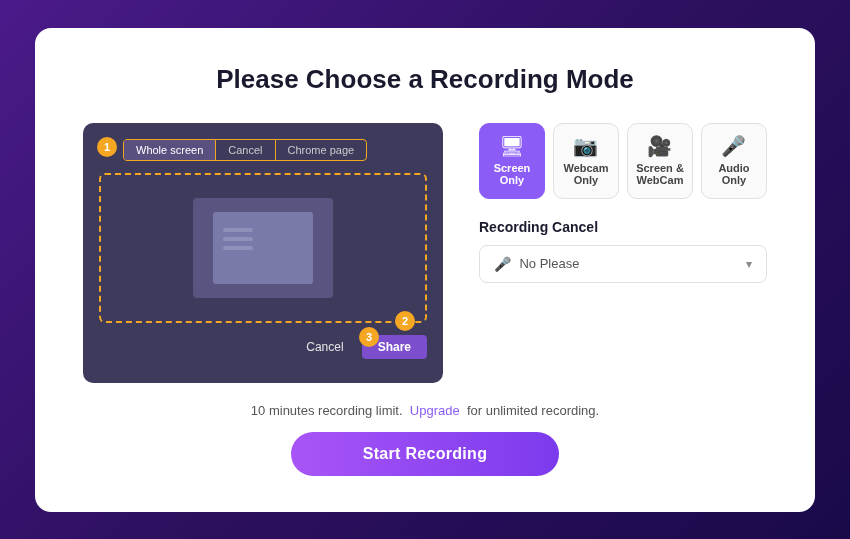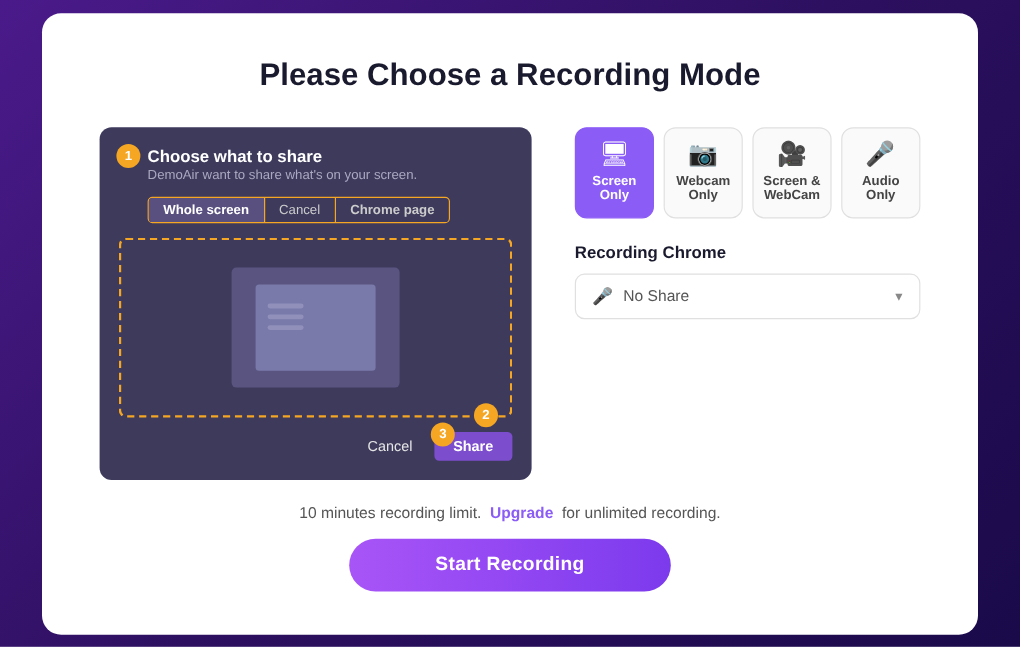"Choose what to share" div { html: <div> <div>Choose what to share</div> <div>DemoAir want to share what's on your screen.</div> </div> -> none }
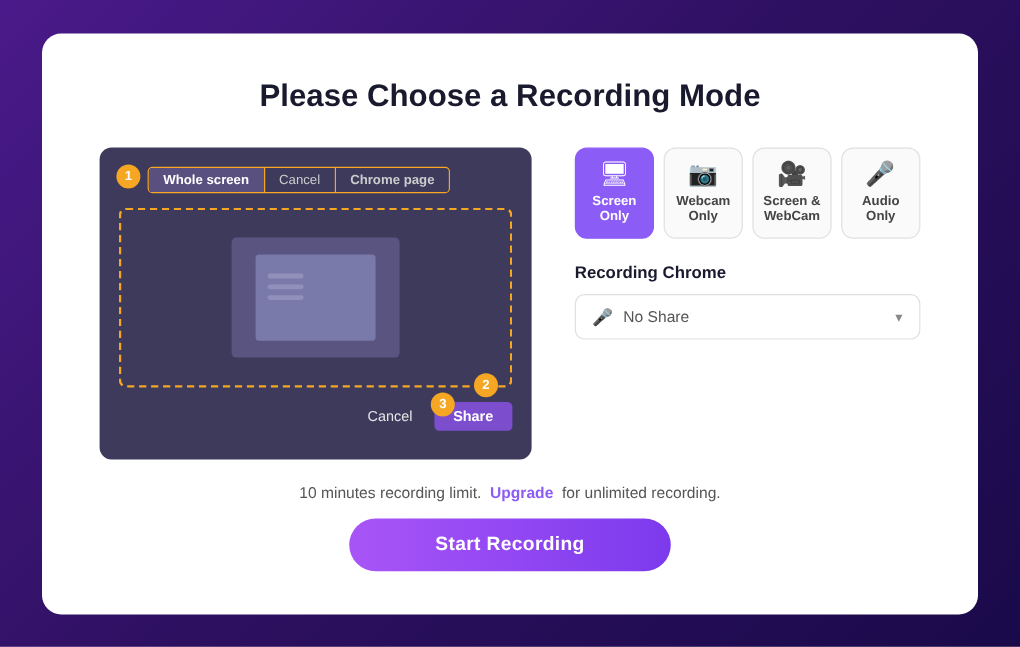"Whole screen" .tab-item.active { font-weight: 700 -> 400 }
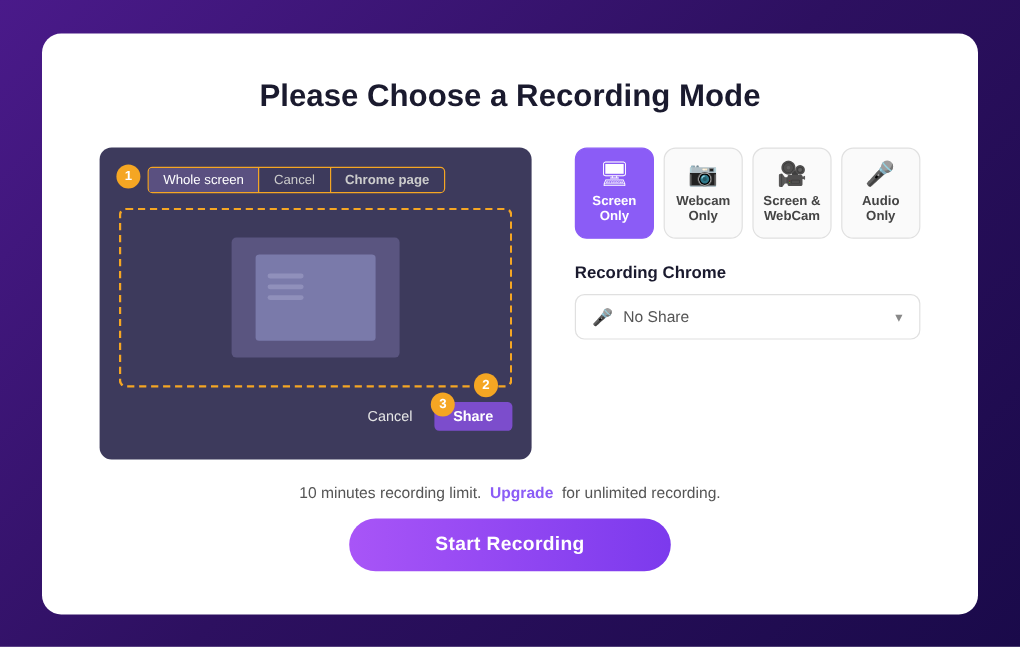"Chrome page" .tab-item:last-child { font-weight: bold -> none }
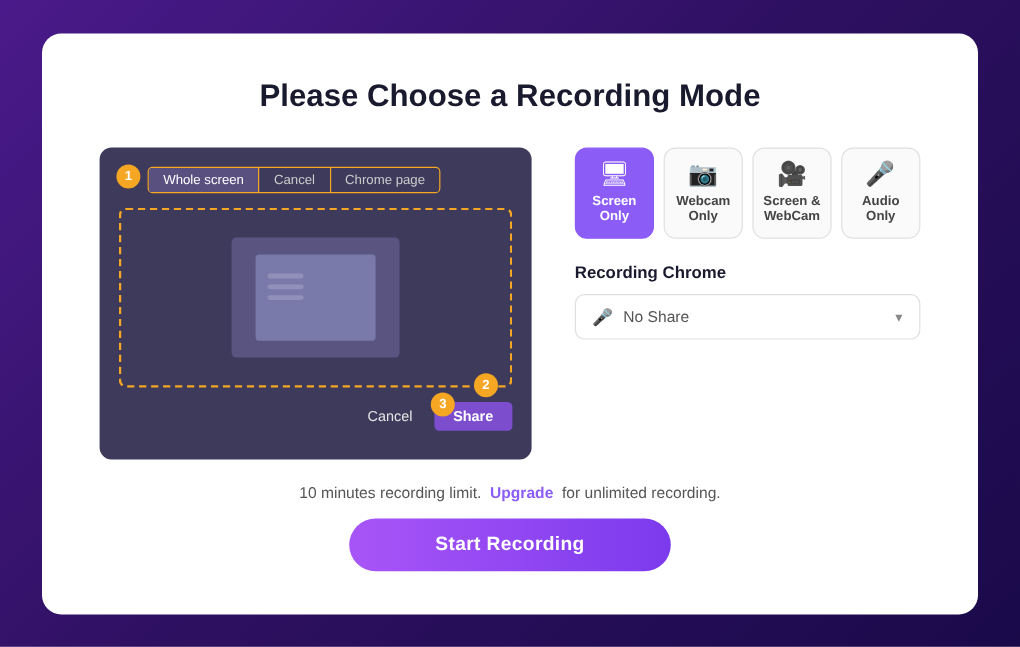"Recording Chrome" div.section-label { text: Chrome -> Cancel }
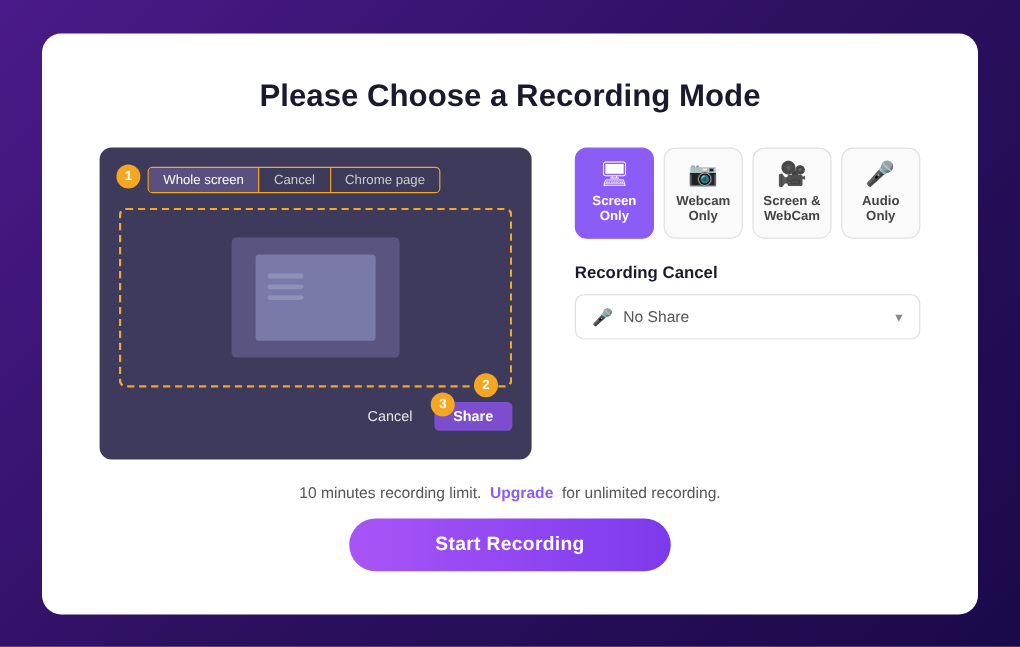"No Share" span { text: Share -> Please }
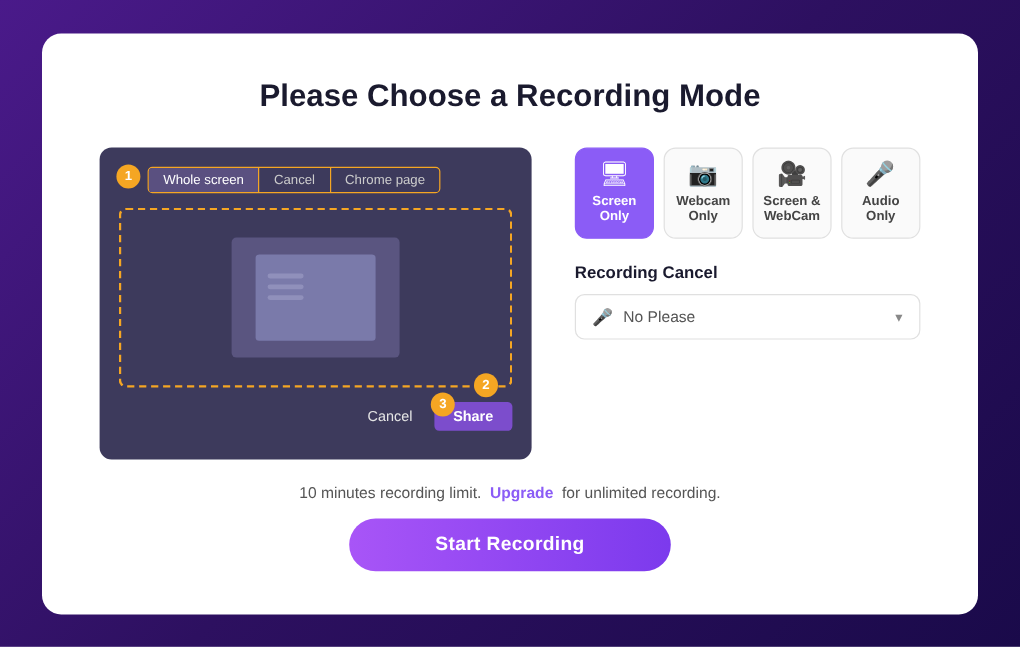"Upgrade" .upgrade-link { font-weight: 700 -> 400 }
